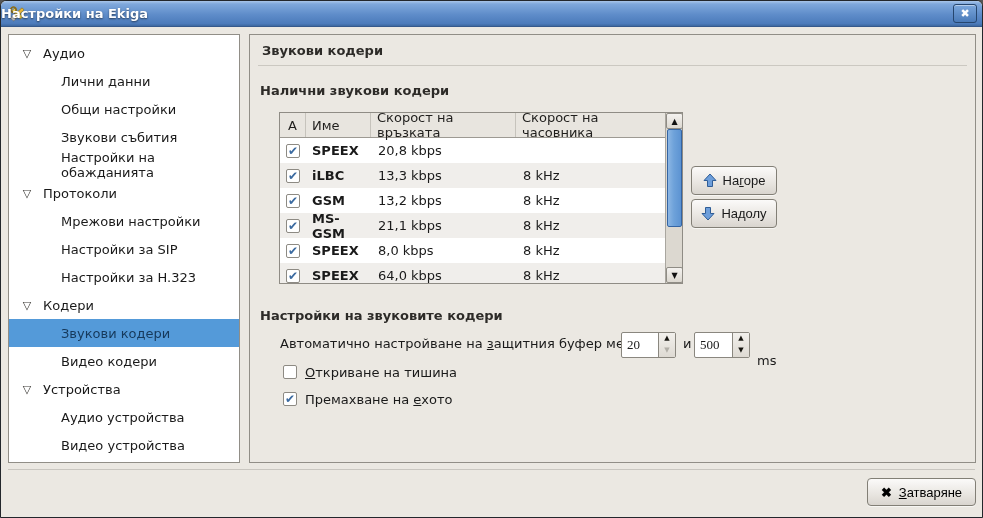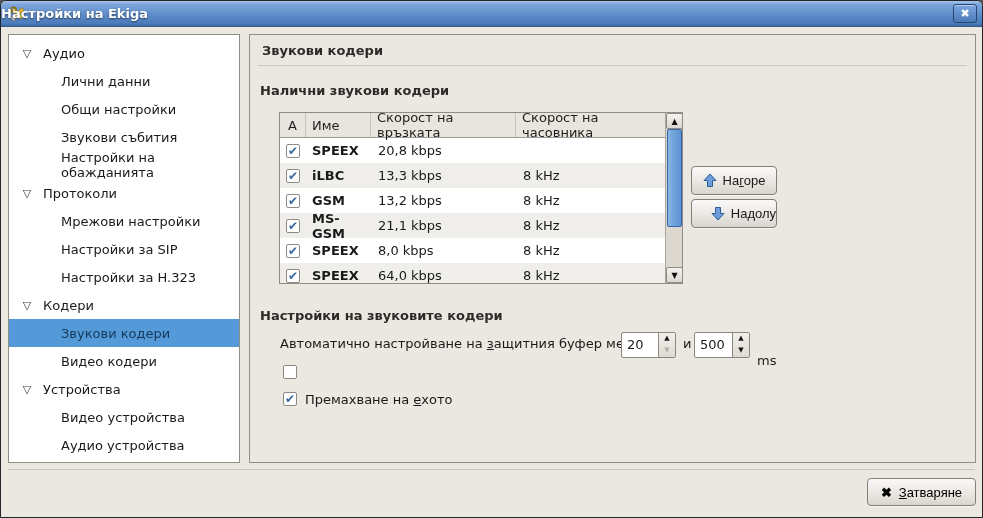"Надолу" .gbtn.down { justify-content: flex-end -> none }
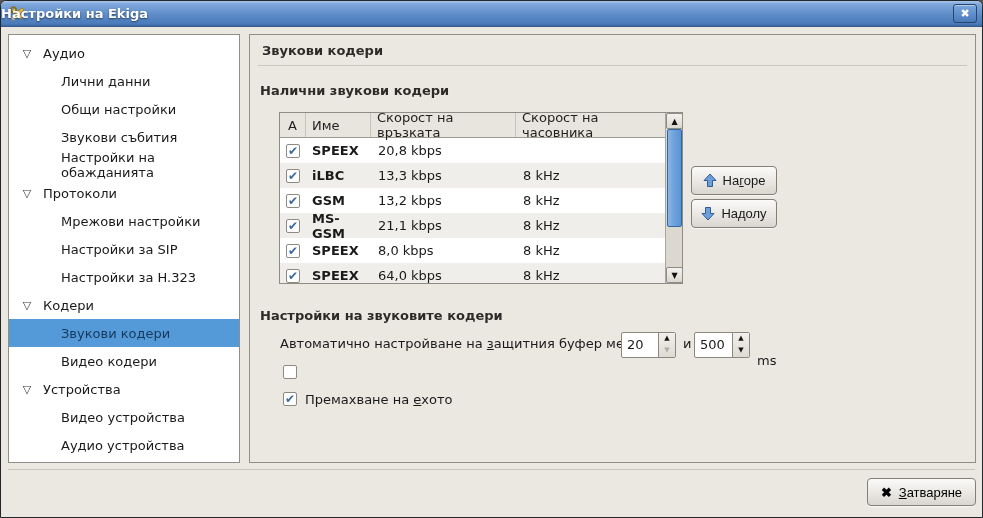"20" .spin-val { font-family: none -> Liberation Serif, serif }
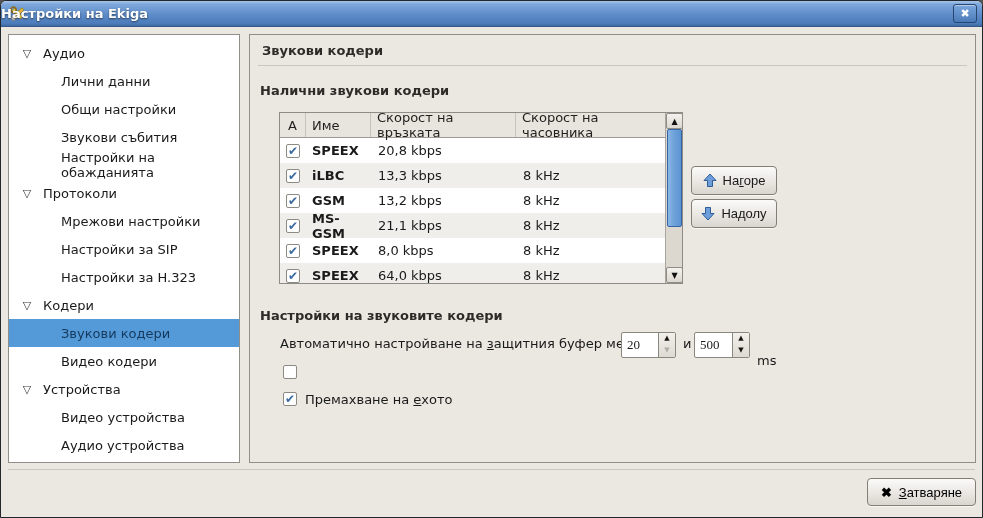"Откриване на тишина" span { html: none -> <span><span></span><span>О</span><span>ткриване на тишина</span></span> }
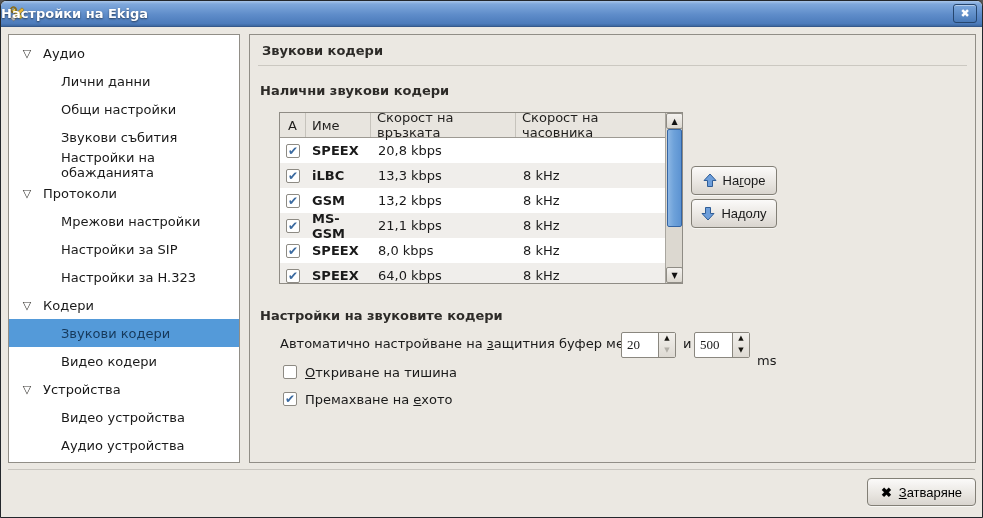"Видео устройства" div.trow { order: before "Аудио устройства" -> after "Аудио устройства" }
